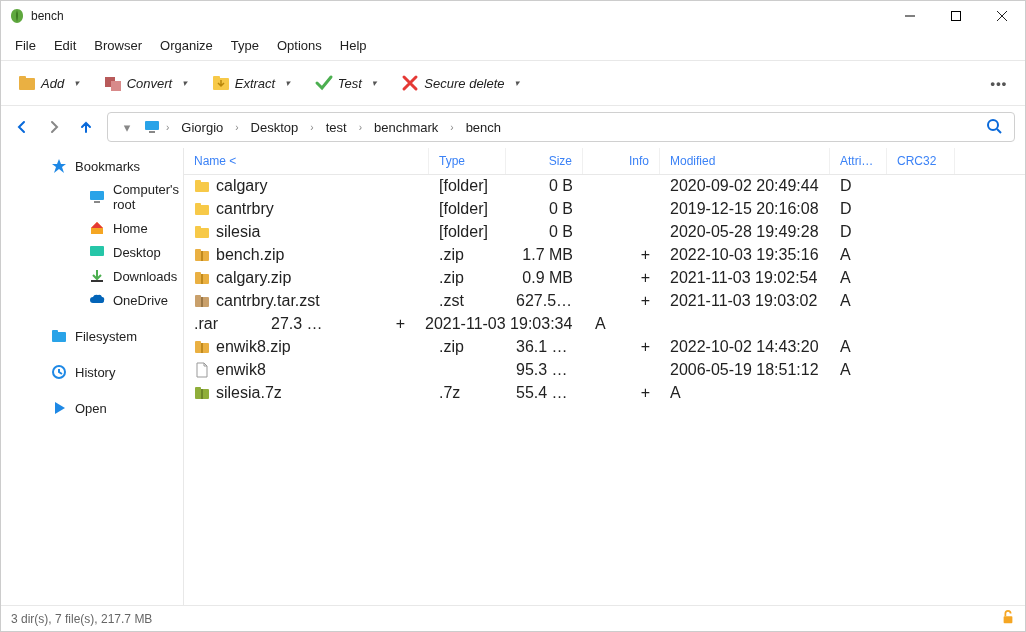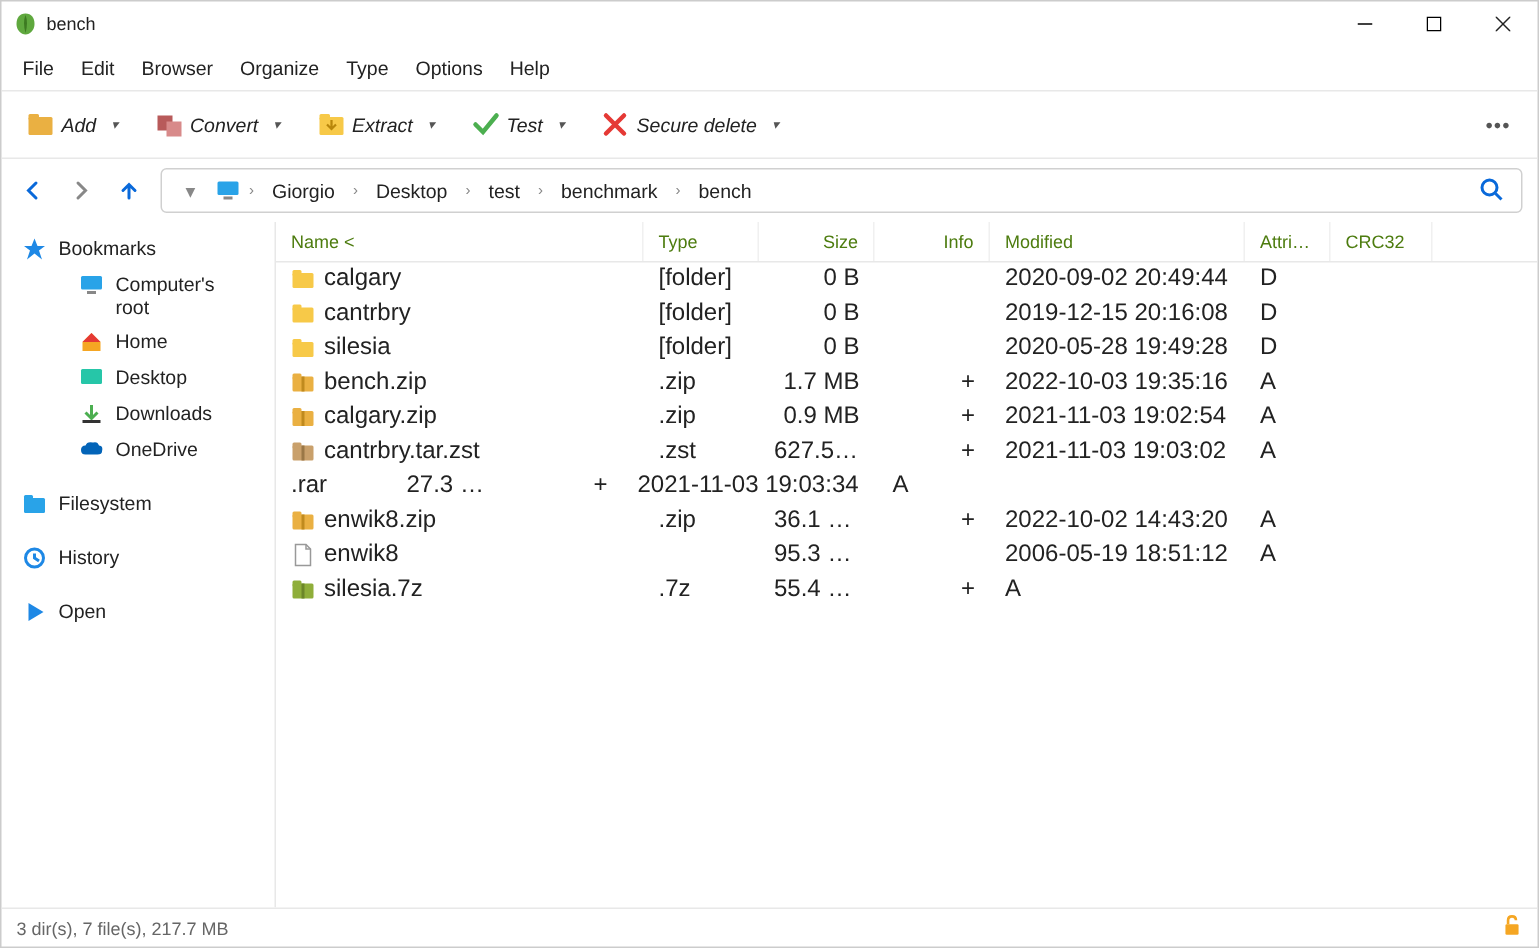"Bookmarks" .side-item { align-items: none -> center; margin-left: none -> 36px }
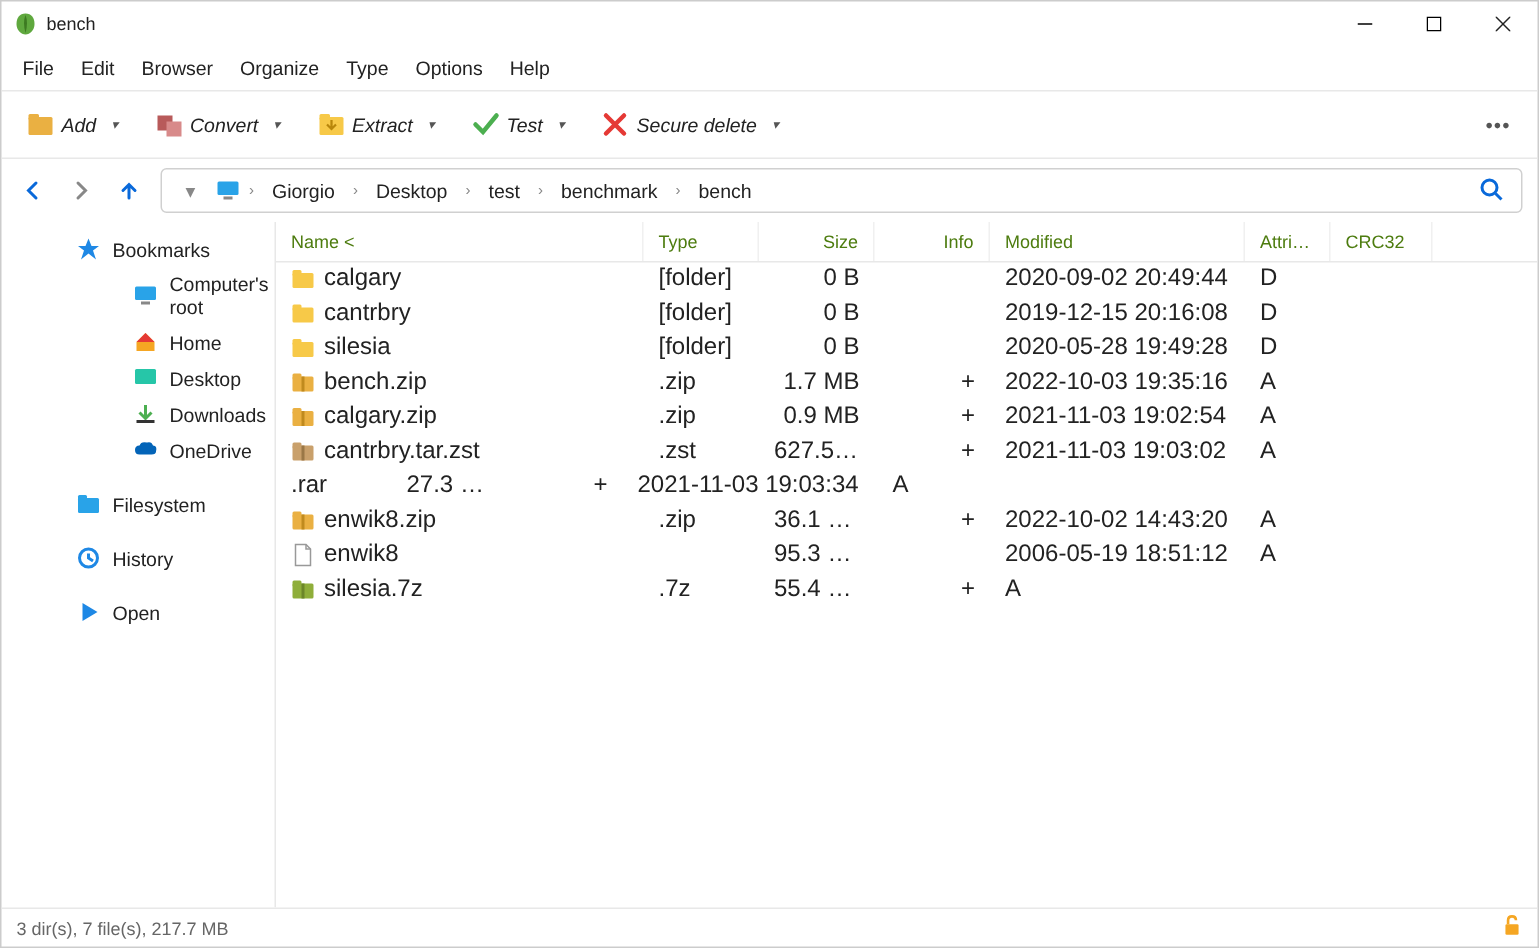"Name <" .list-header { color: #4d7c0f -> #3b82f6 }
